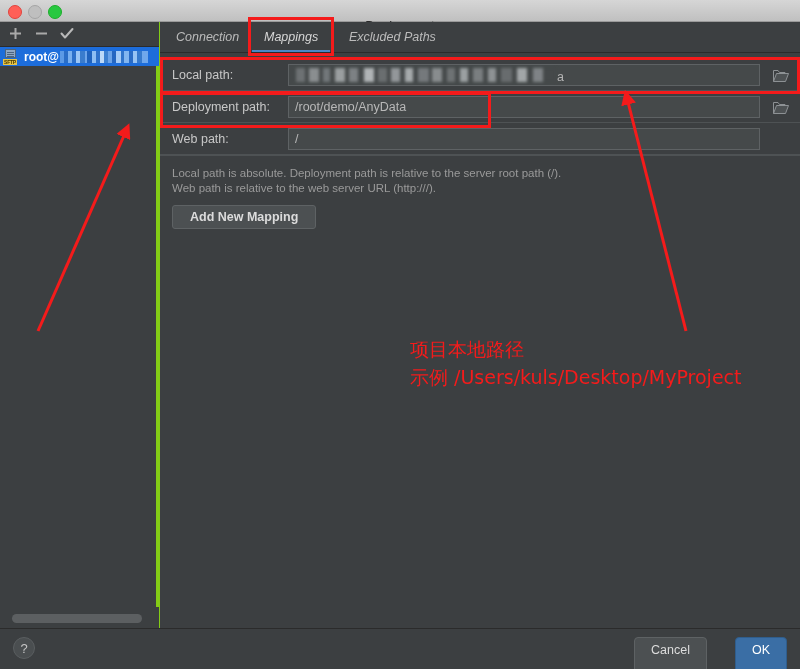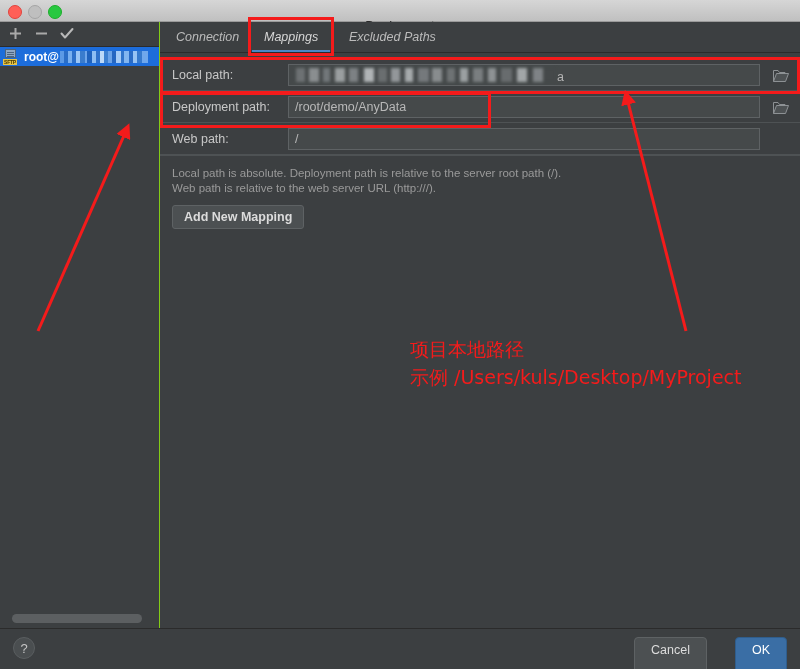"root@" .sidebar { border-right: 1px solid #84cc16 -> 4px solid #84cc16 }
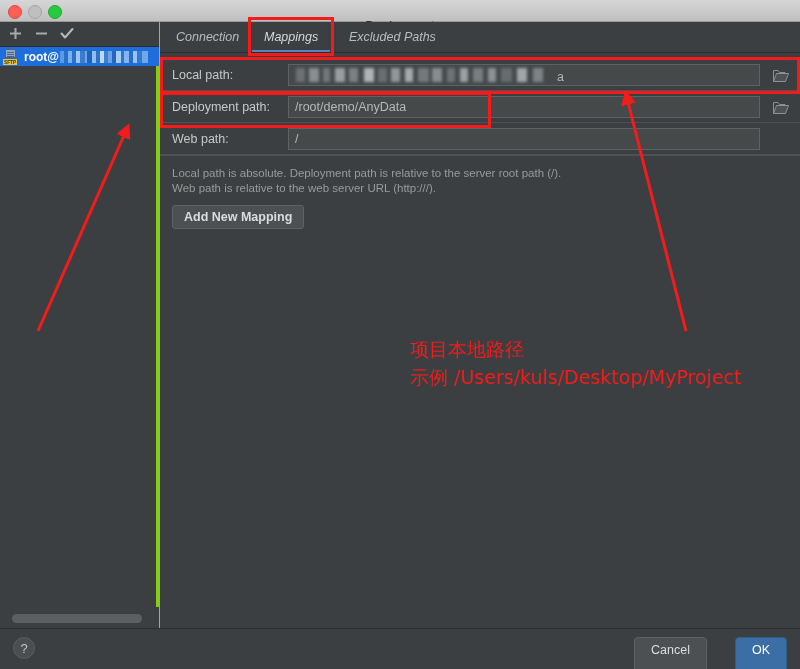"Add New Mapping" .add-btn { padding: 0 11px -> 0 17px }
